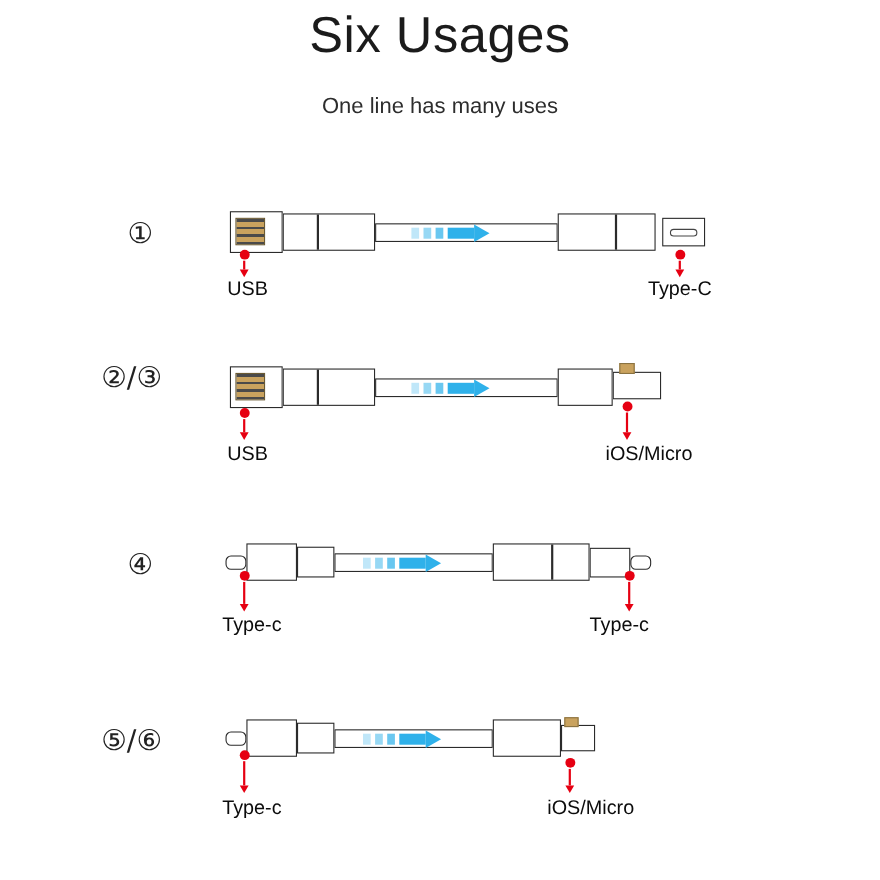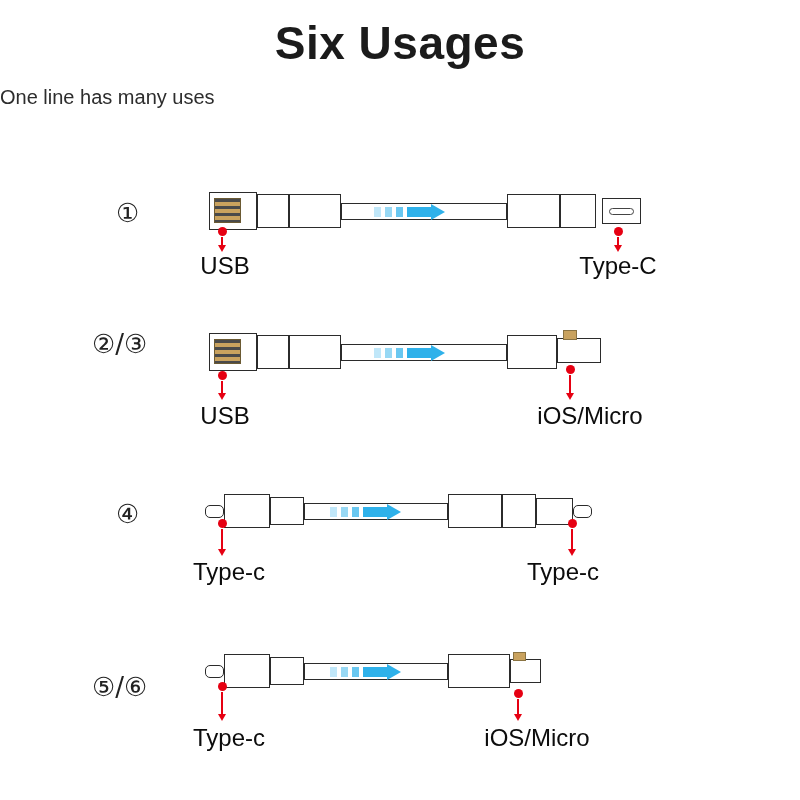"Six Usages" .title { font-weight: 700 -> 400; top: 16px -> 4px }
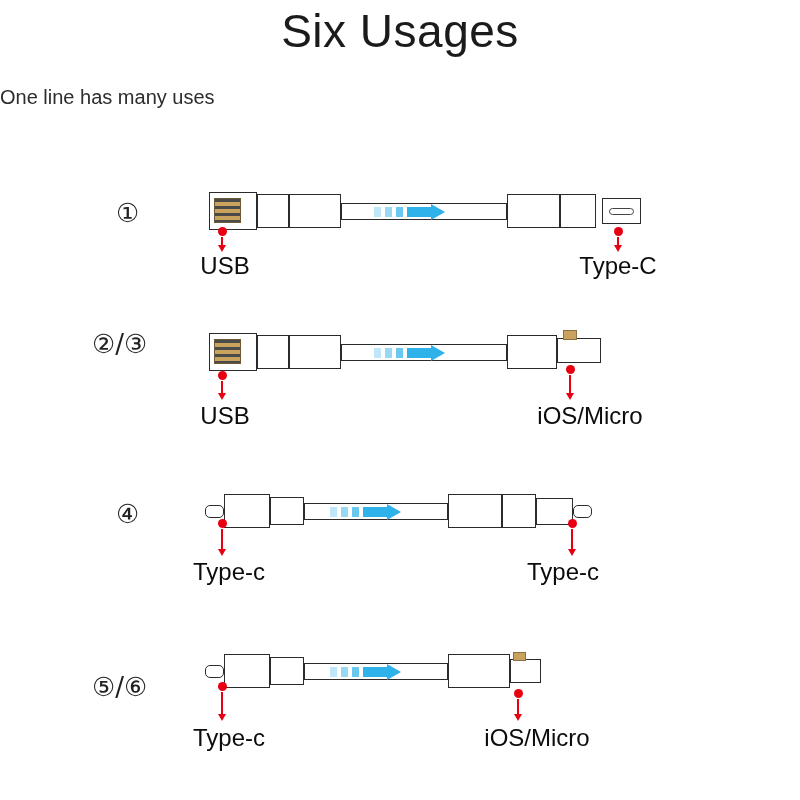"One line has many uses" .subtitle { text-align: left -> center }
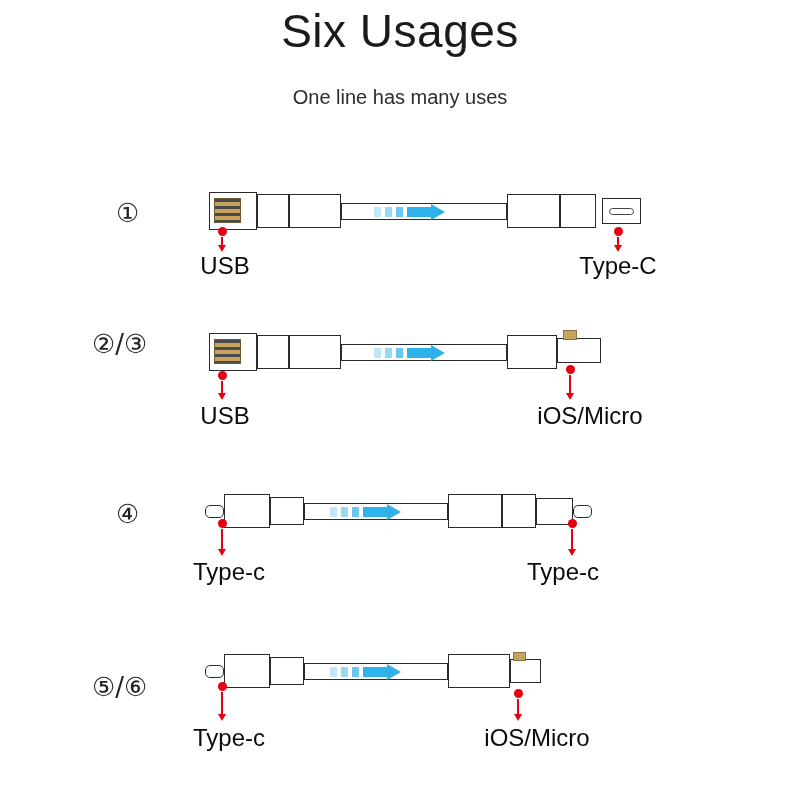"USB" .clabel { font-size: 24px -> 18px }
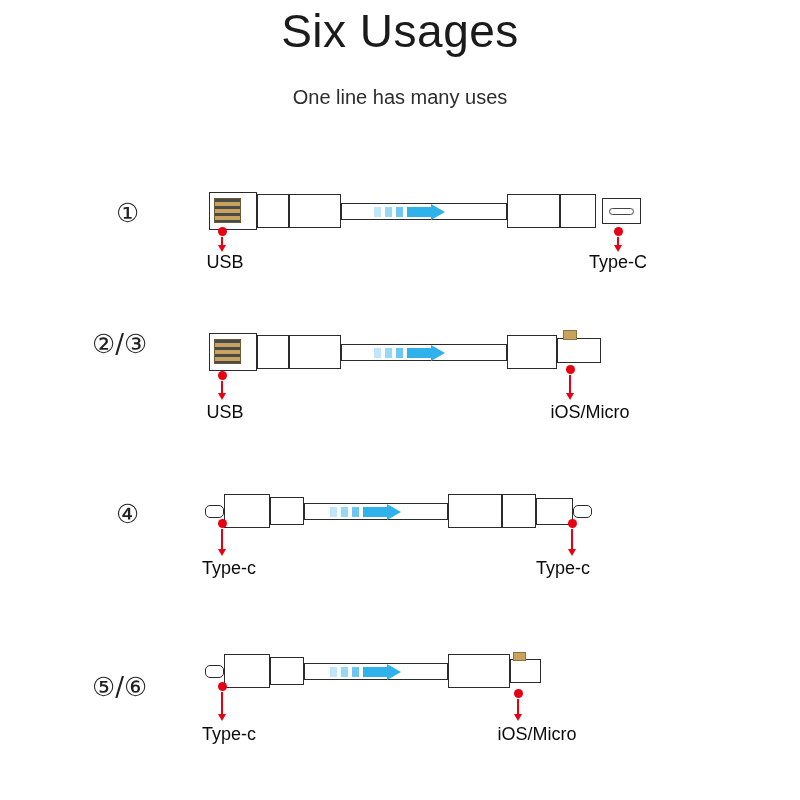"⑤/⑥" div.num { top: 27px -> 14px }
